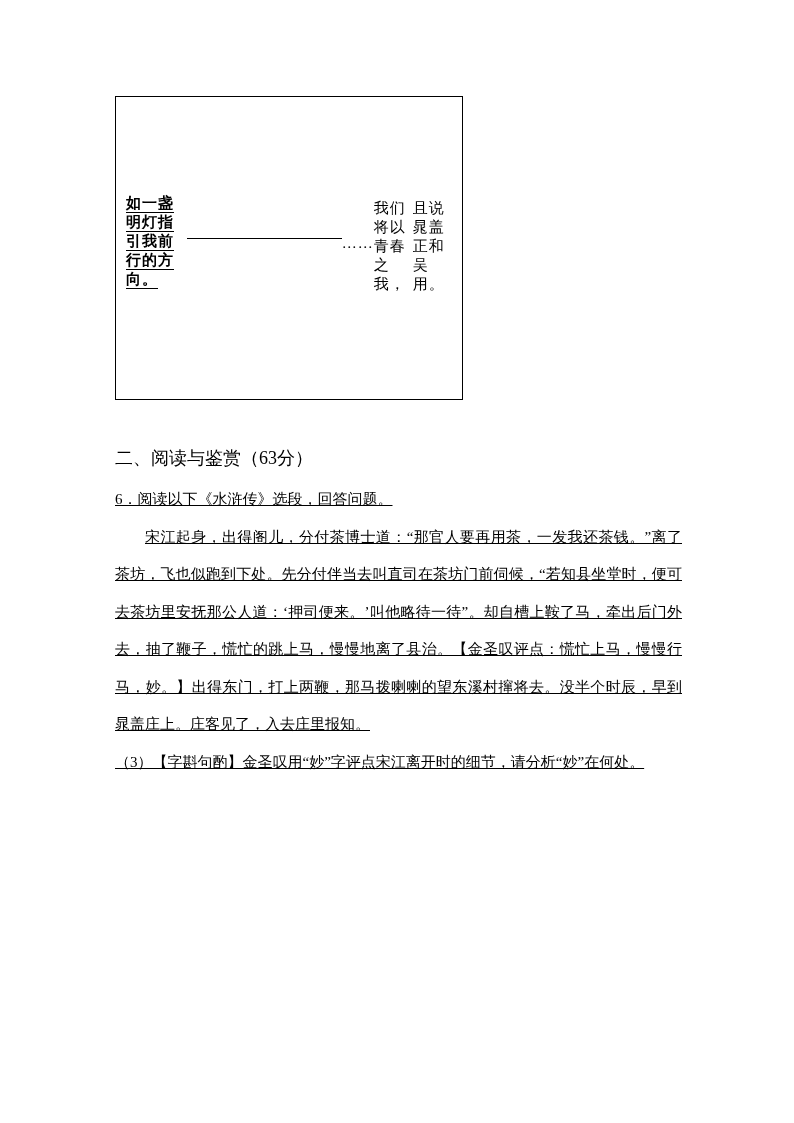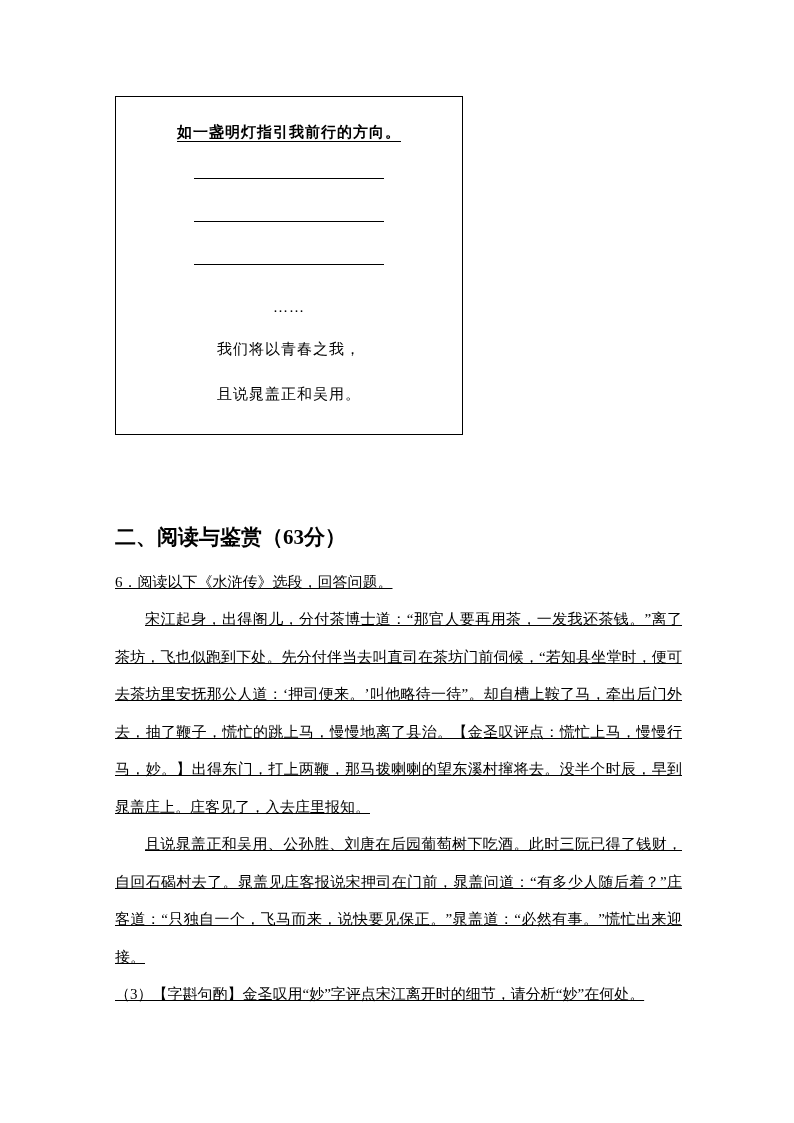"如一盏明灯指引我前行的方向。" .poem-box { flex-direction: column -> row; margin-bottom: 76px -> 36px }
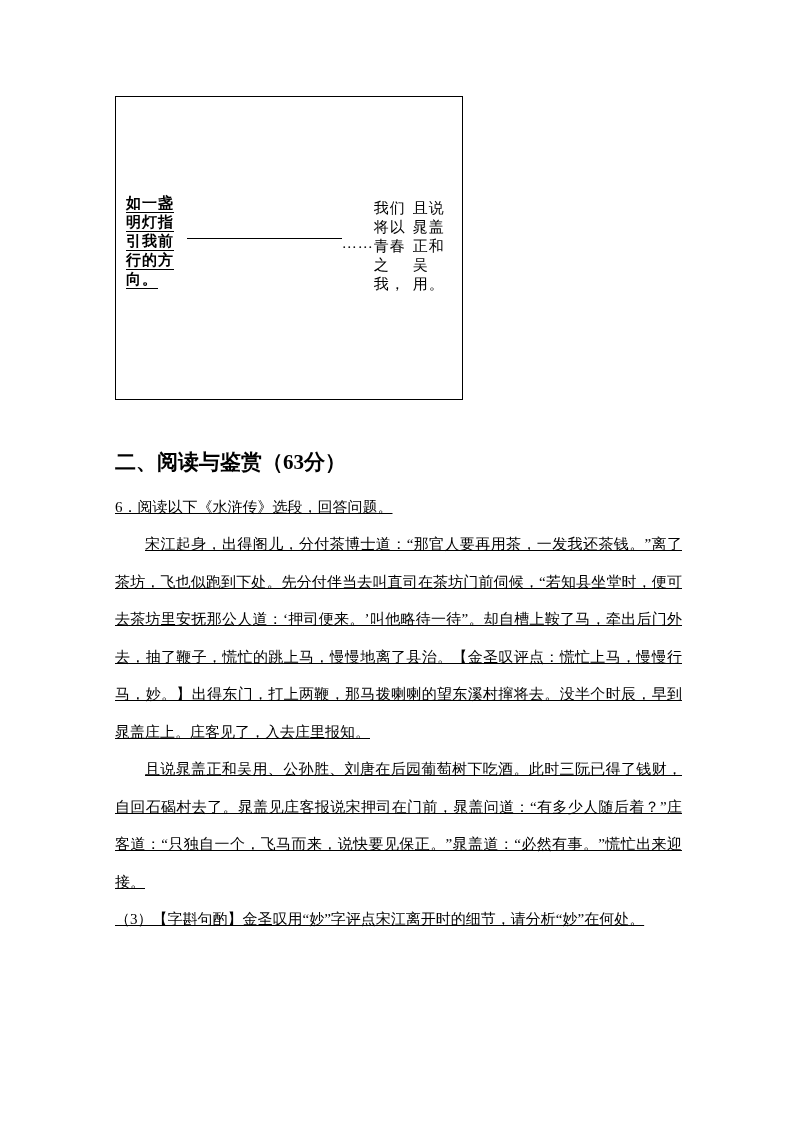"二、阅读与鉴赏（63分）" .heading { font-size: 21px -> 18px; font-weight: bold -> normal }
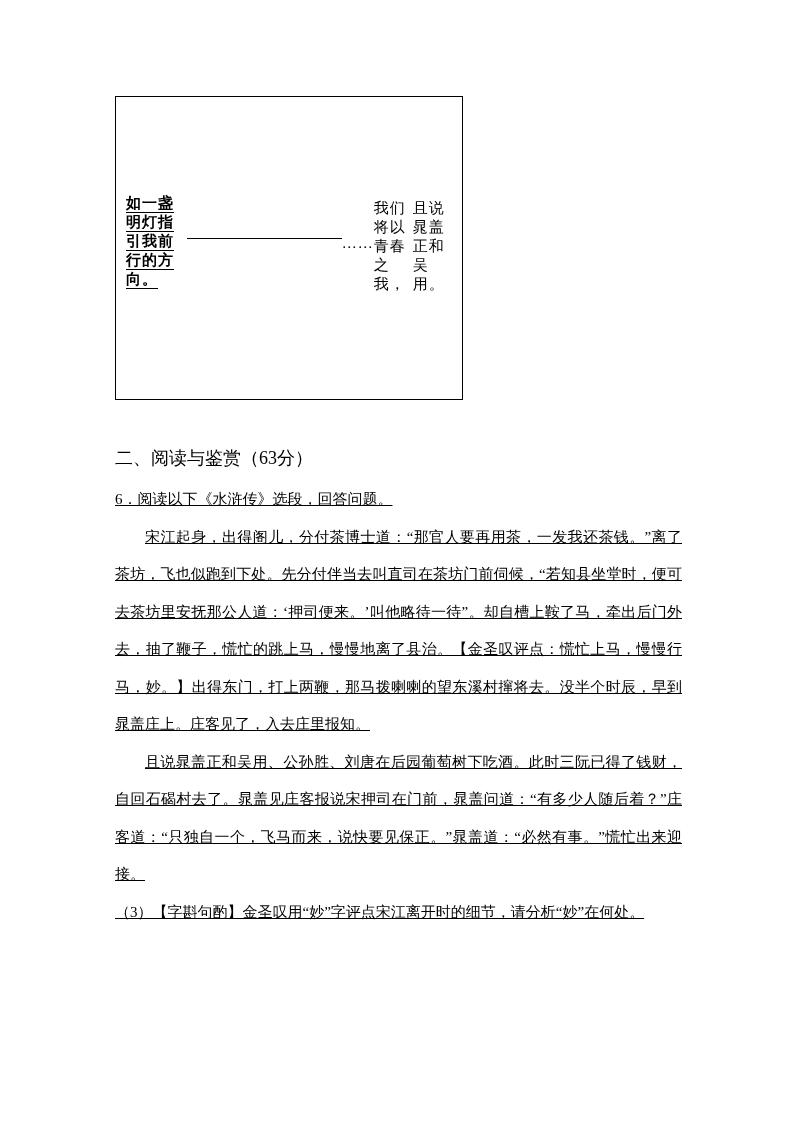"且说晁盖正和吴用、公孙胜、刘唐在后园葡萄树下吃酒。此时三阮已得了钱财，自回石碣村" p.passage { html: <p>且说晁盖正和吴用、公孙胜、刘唐在后园葡萄树下吃酒。此时三阮已得了钱财，自回石碣村去了。晁盖见庄客报说宋押司在门前，晁盖问道：“有多少人随后着？”庄客道：“只独自一个，飞马而来，说快要见保正。”晁盖道：“必然有事。”慌忙出来迎接。</p> -> none }
